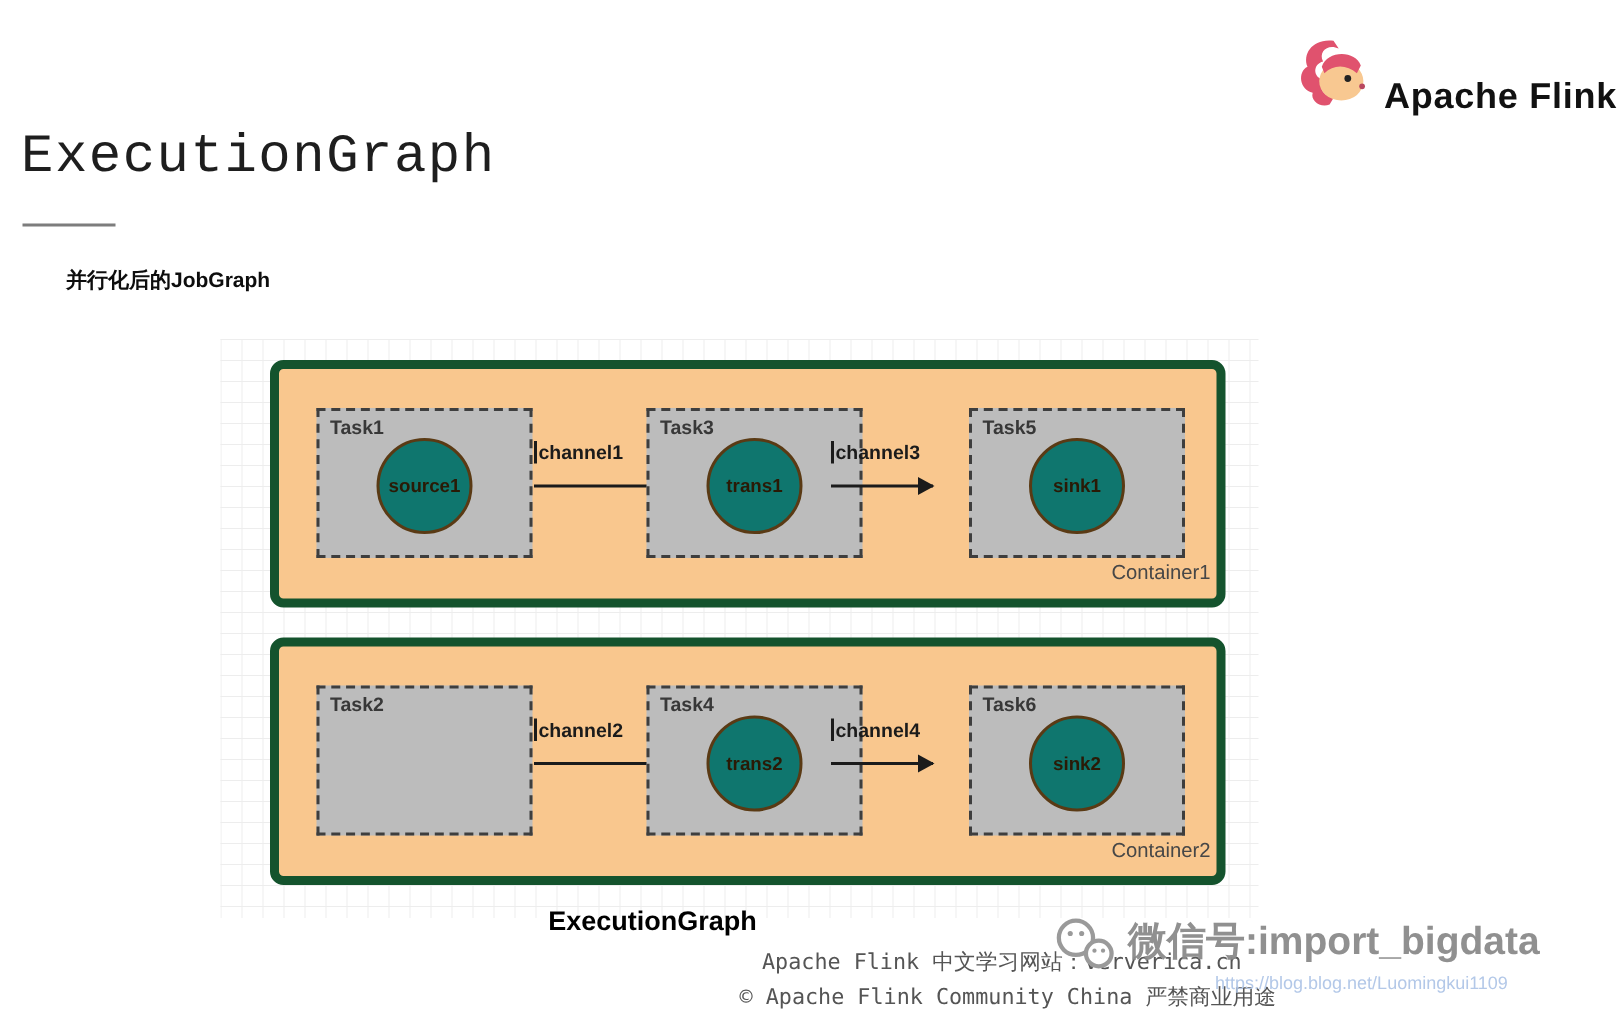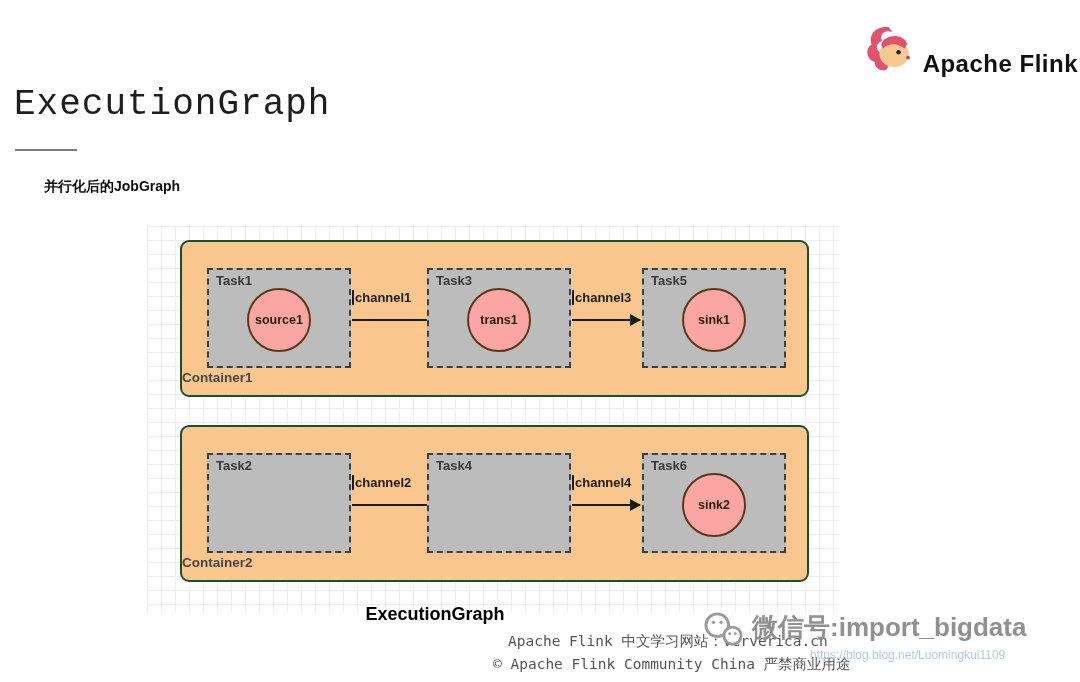"Task1" .containerbox { border: 2px solid #14532d -> 6px solid #14532d }
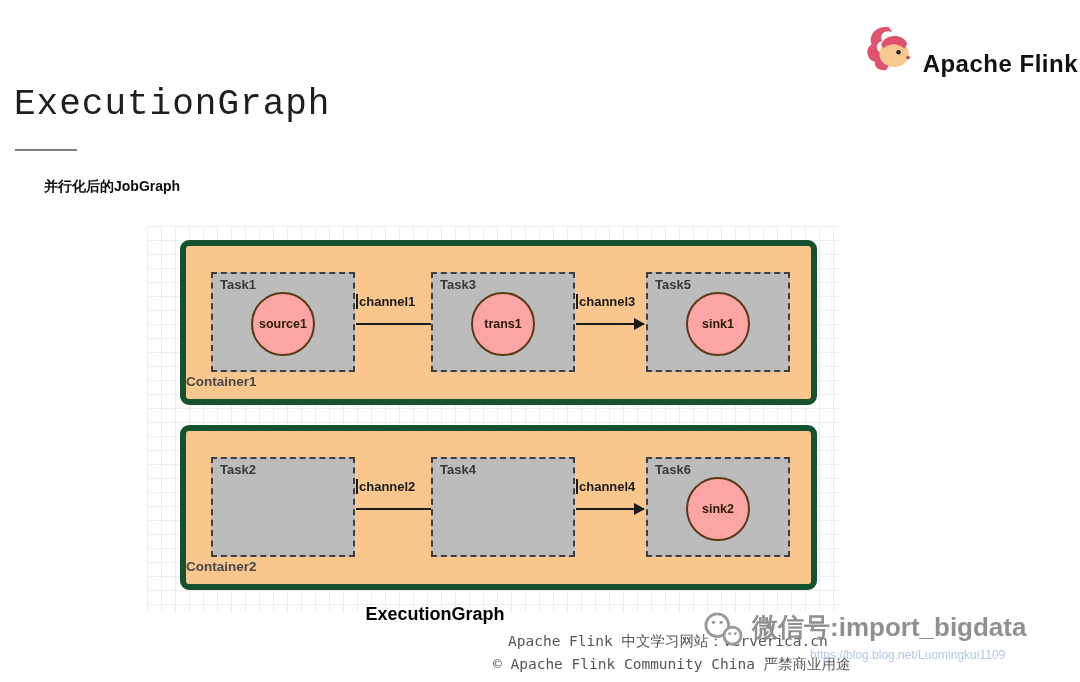"channel3" .a1 { left: 390px -> 368px }
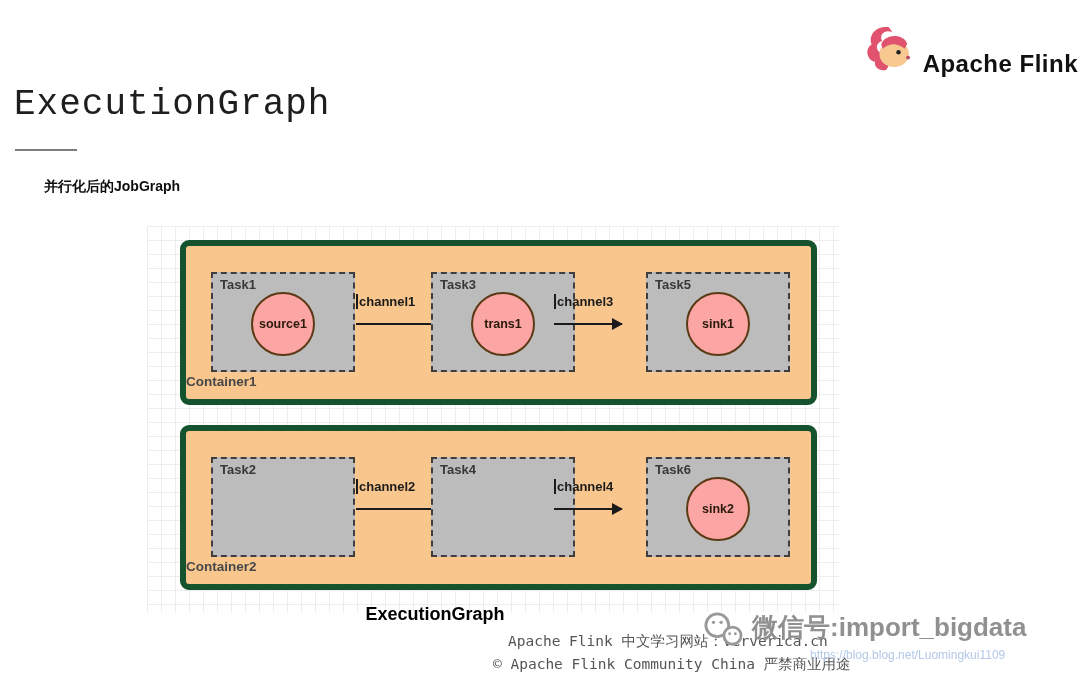"source1" .node { background: #fca5a5 -> #0f766e }
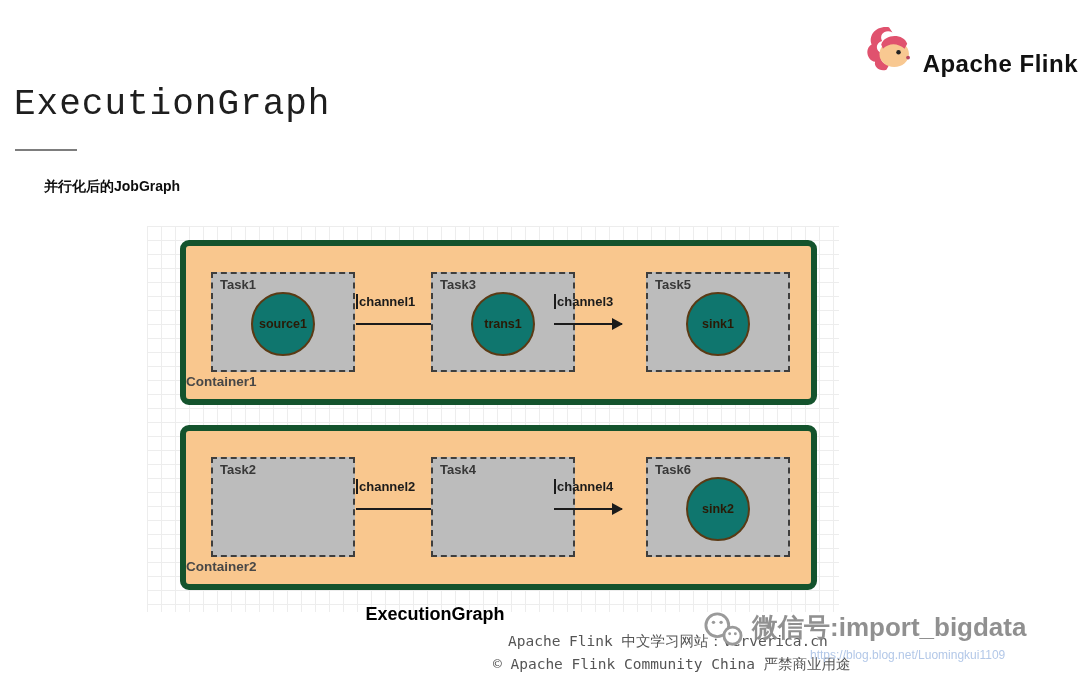"Container1" .container-label { font-weight: bold -> normal; text-align: left -> right }
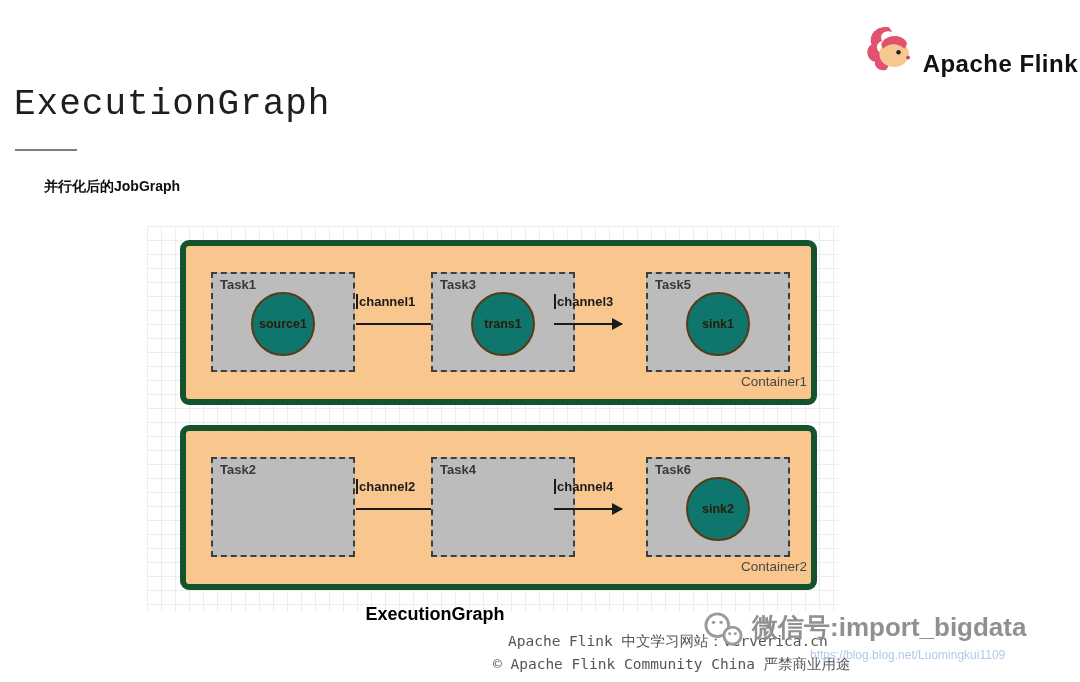"trans2" div.node { html: none -> <div> <span>trans2</span> </div> }
